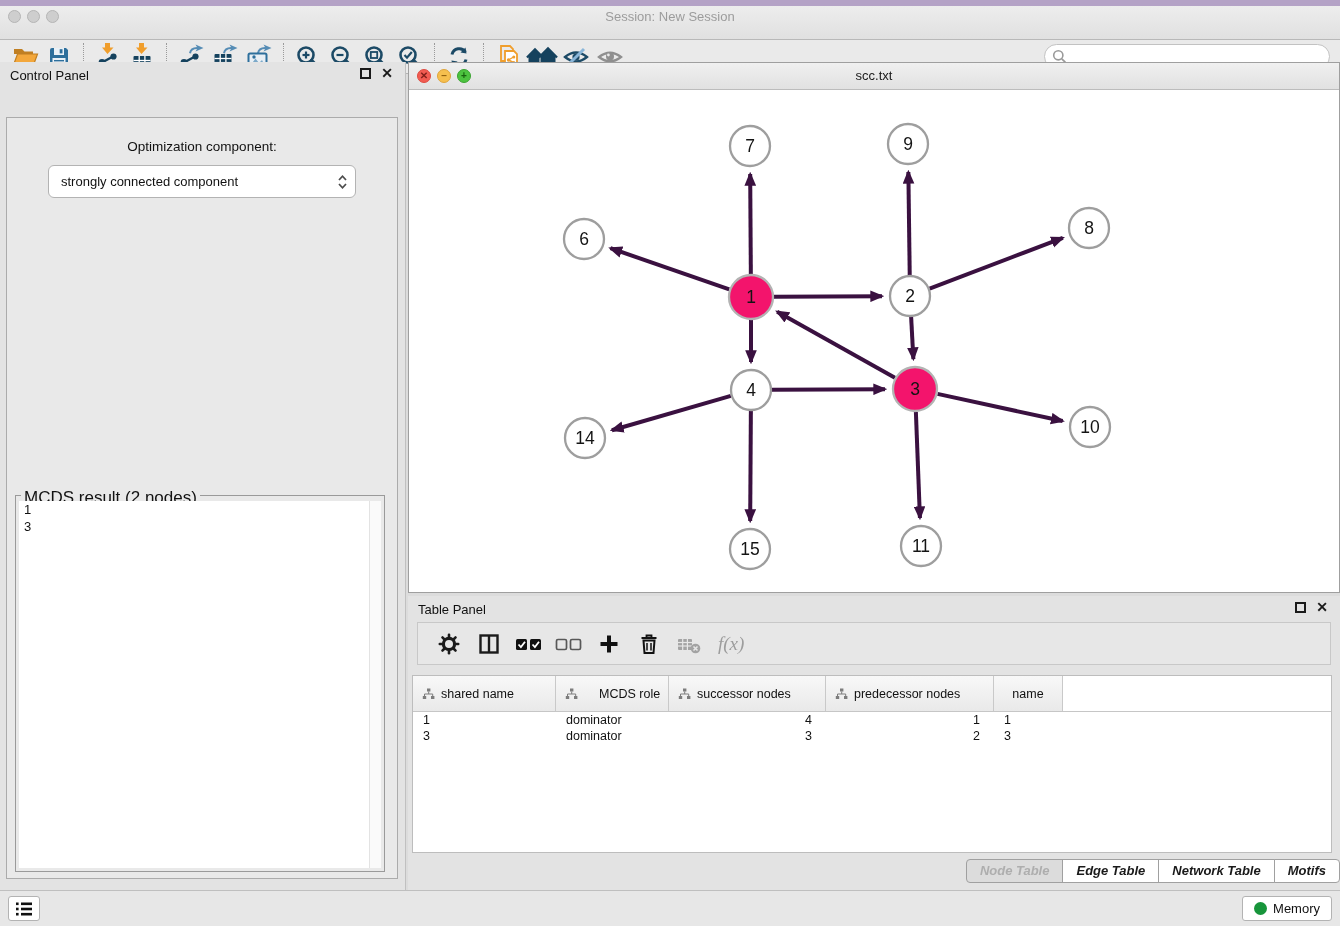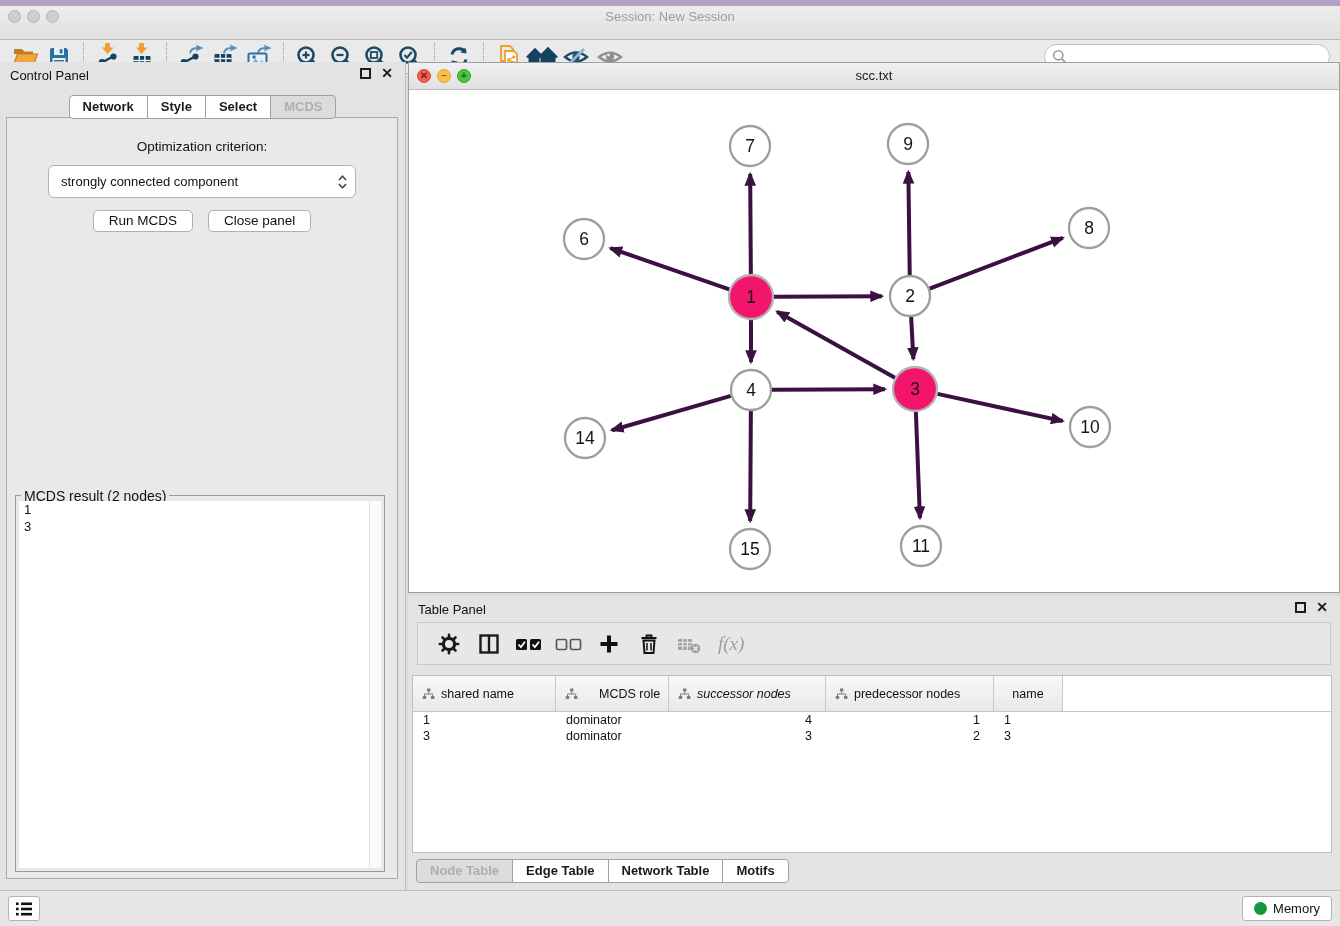"Network" div.tabs-row { html: <div> <div>Network</div> <div>Style</div> <div>Select</div> <div>MCDS</div> </div> -> none }
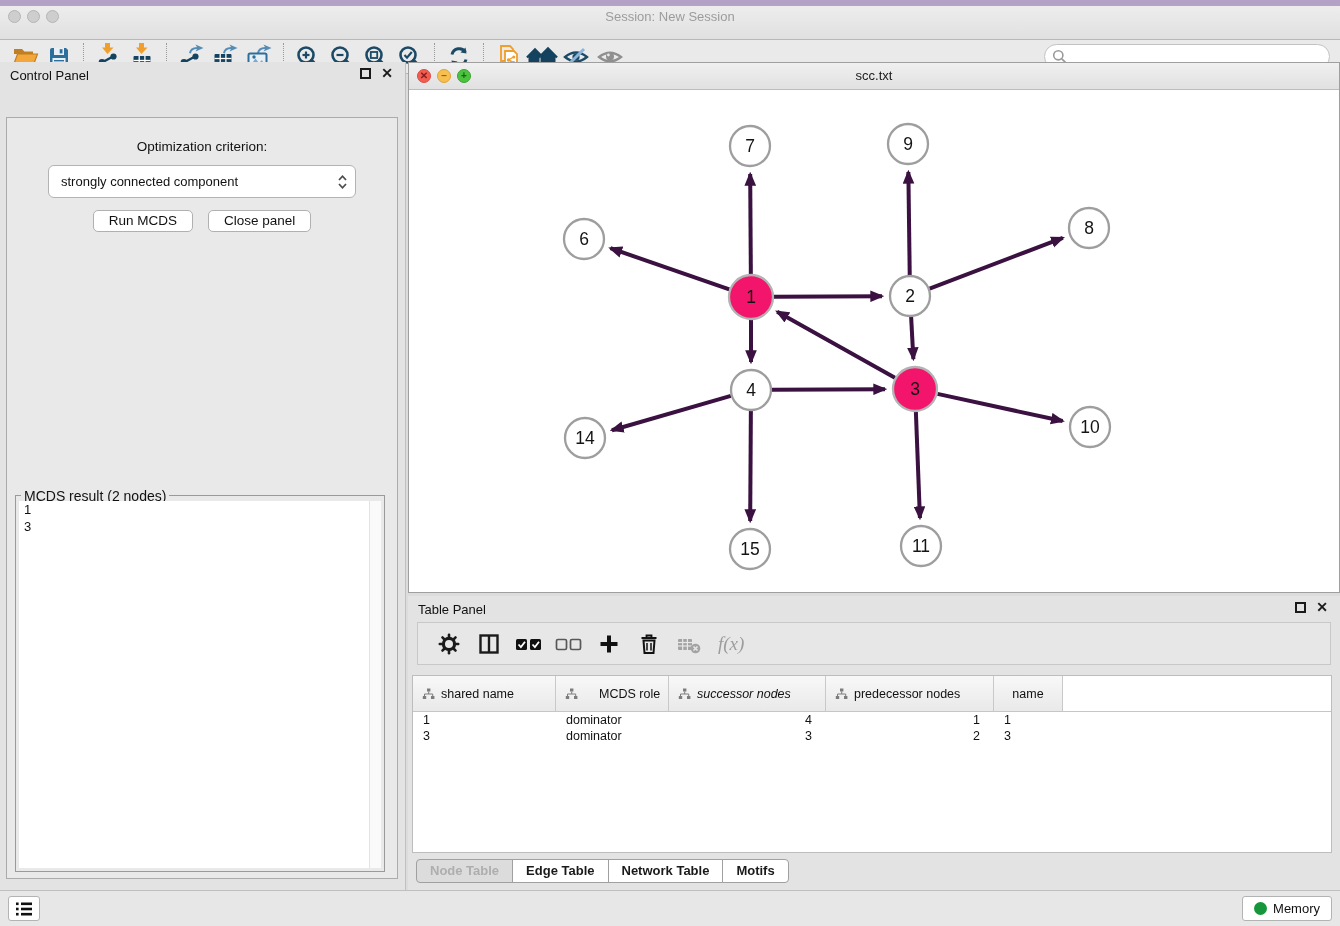"Optimization criterion:" div.opt-label { text: criterion -> component }
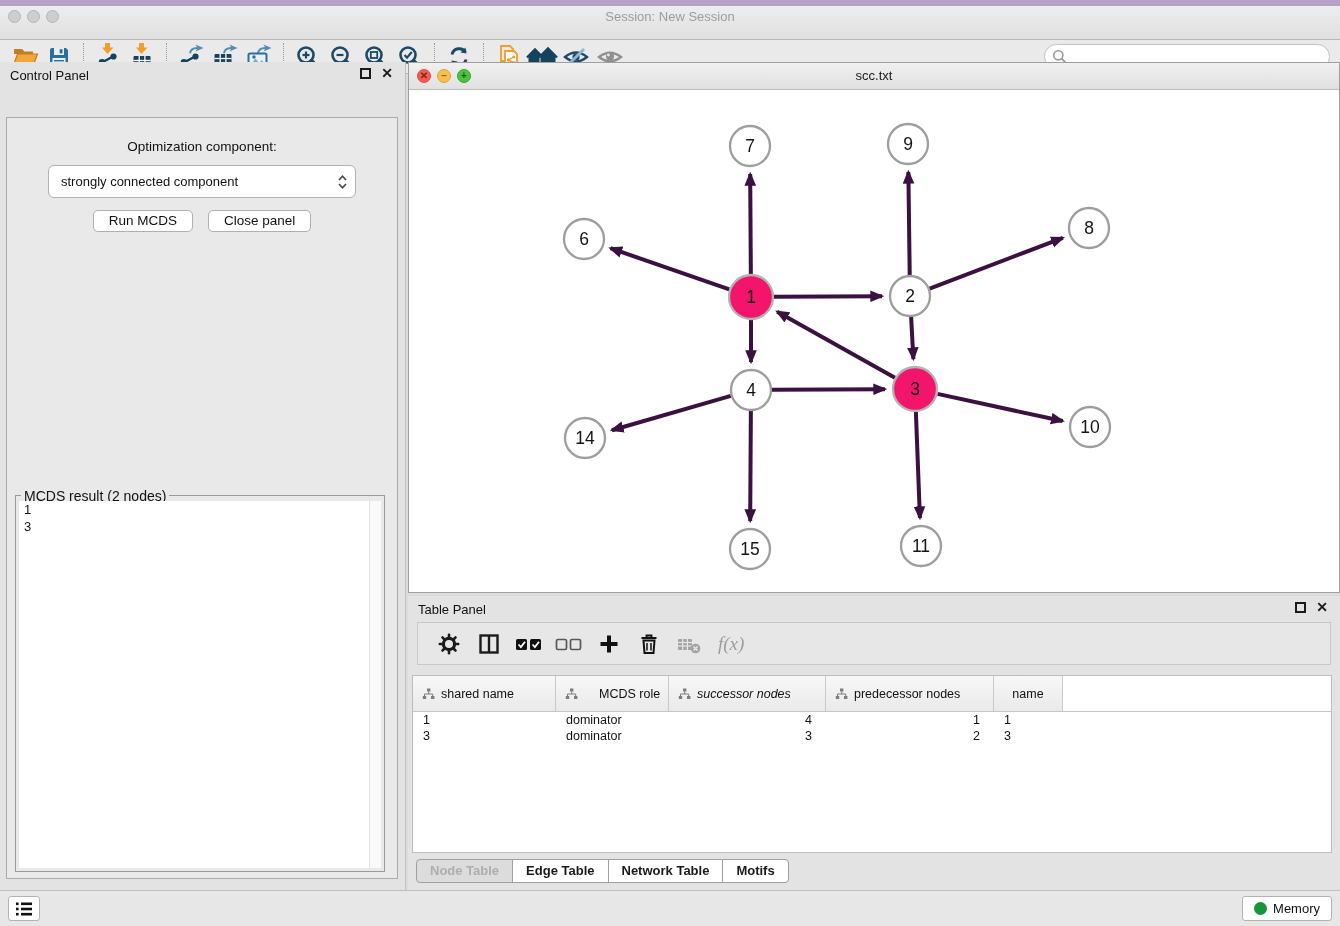"Run MCDS" div.btn-row { html: <div> <button>Run MCDS</button> <button>Close panel</button> </div> -> none }
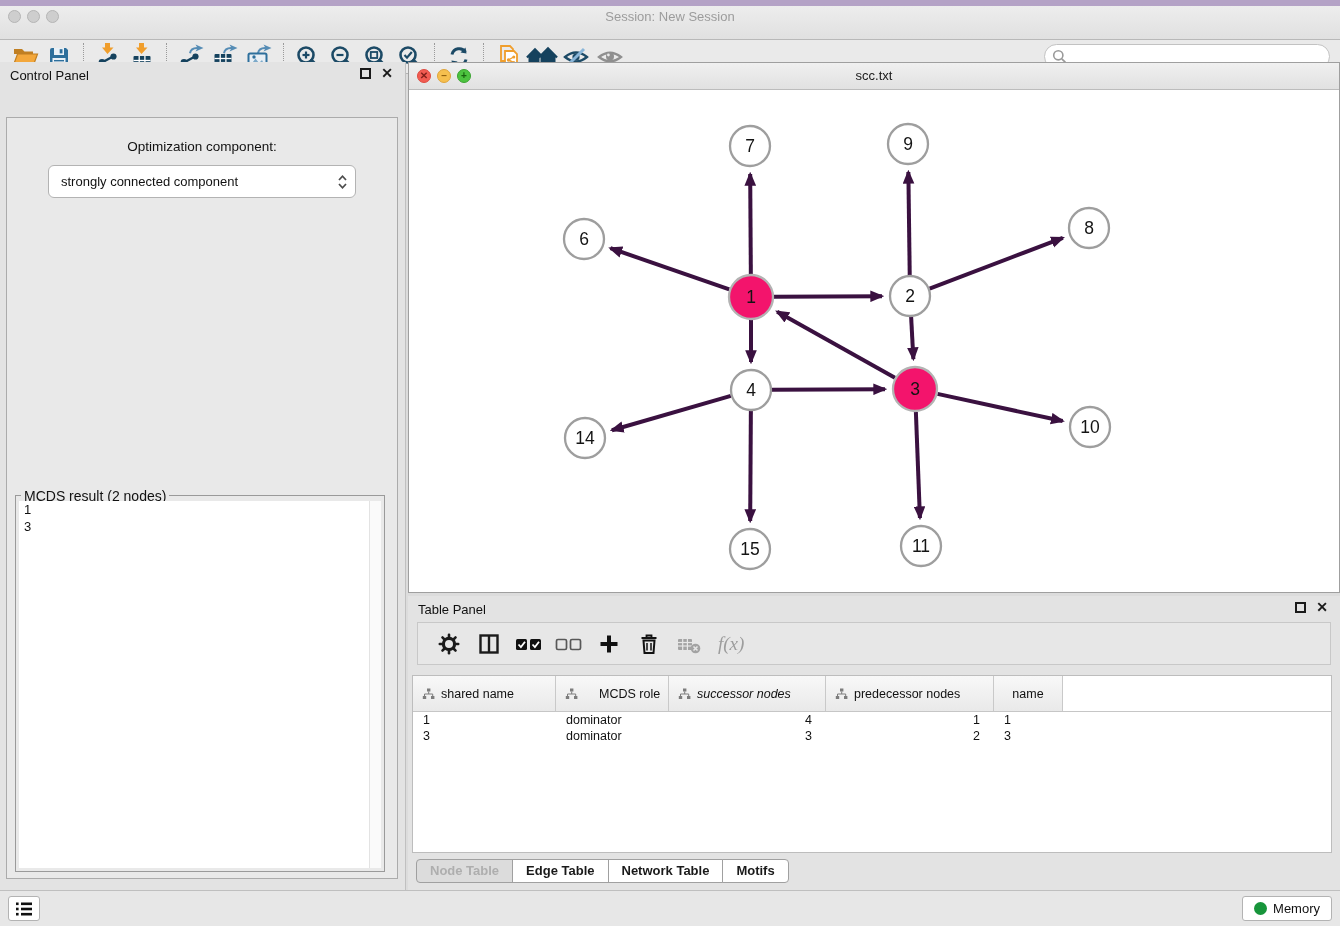"MCDS result (2 nodes)" .result-legend { font-size: 14px -> 17px }
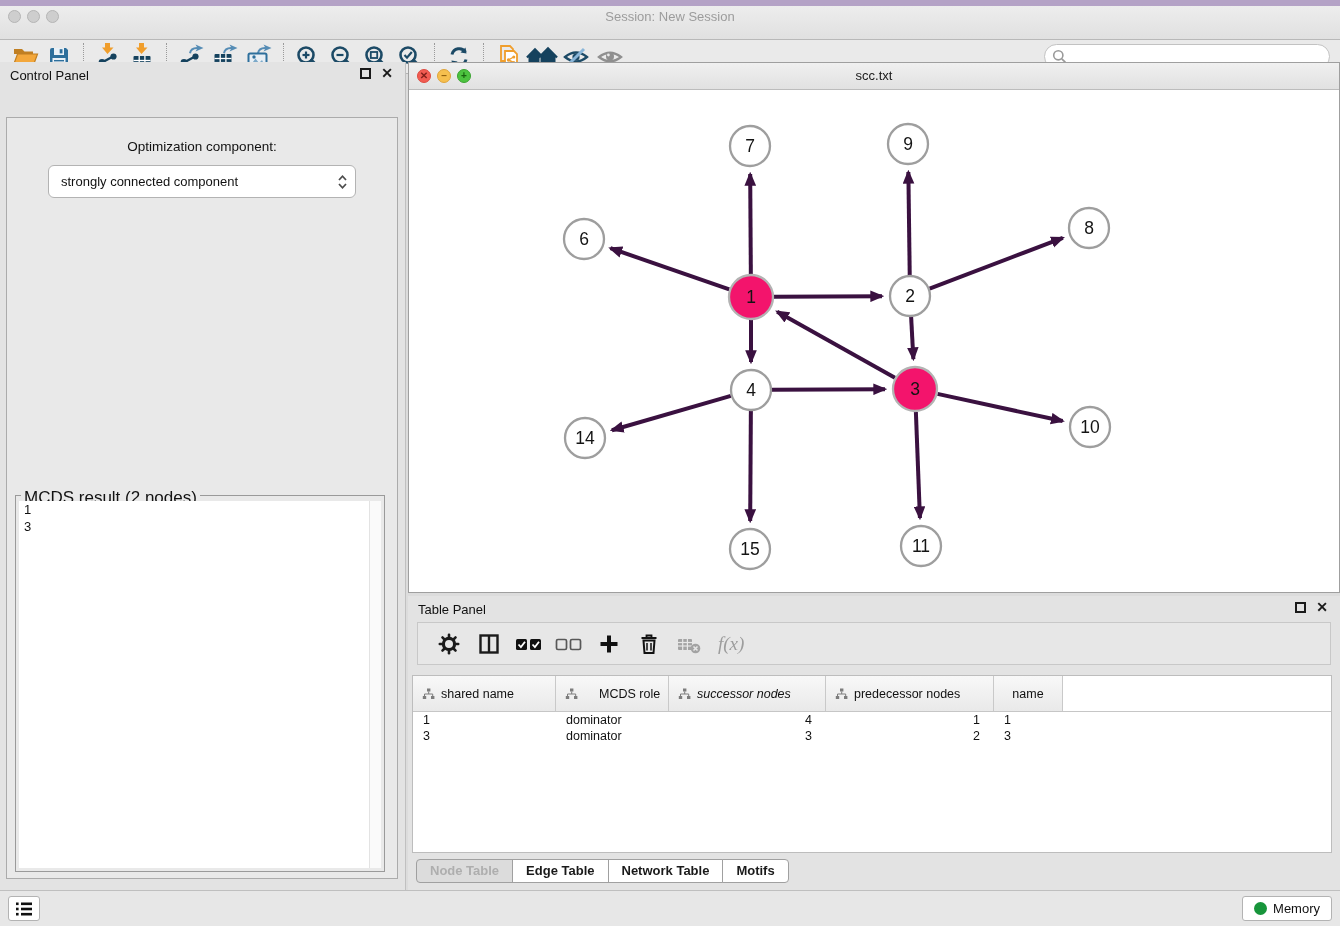"successor nodes" div.th { font-style: italic -> none }
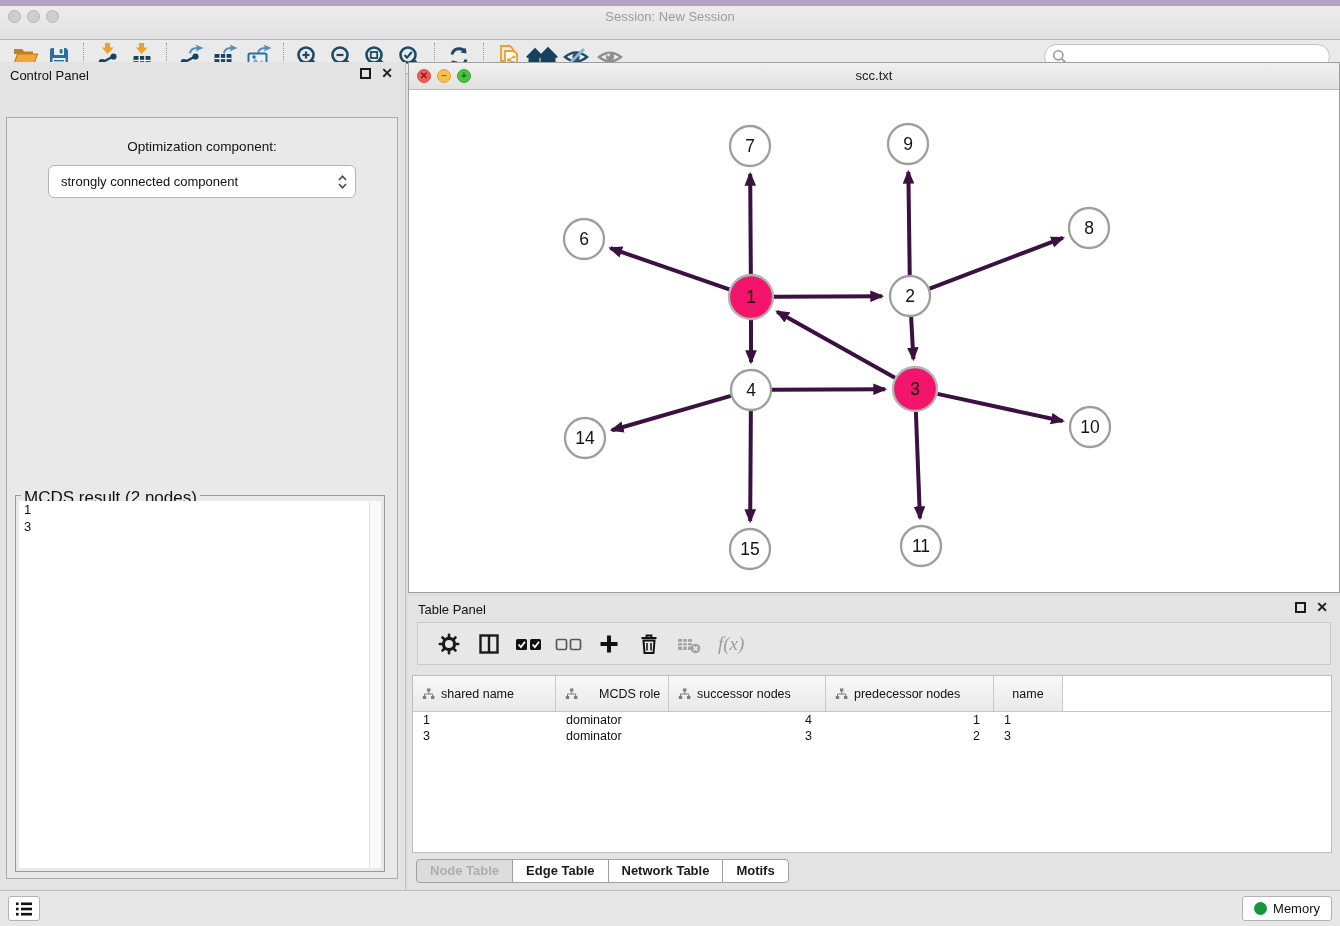"Node Table" .tp-tabs { font-style: none -> italic; justify-content: flex-start -> flex-end; left: 8px -> 16px }
